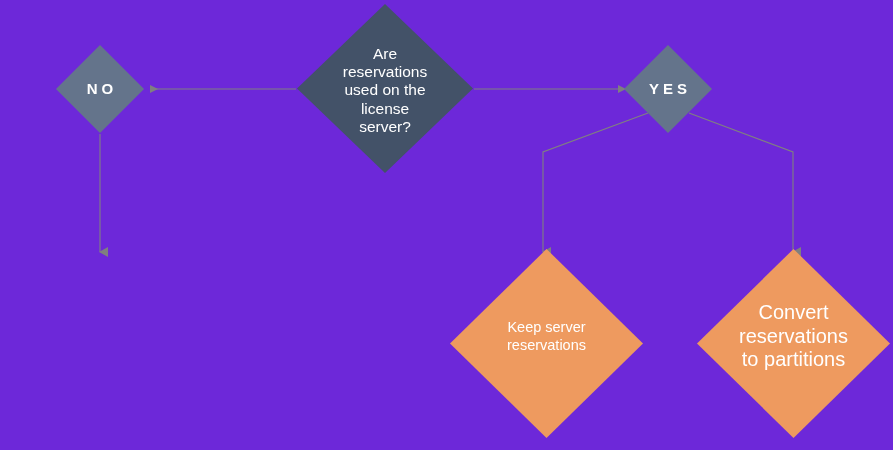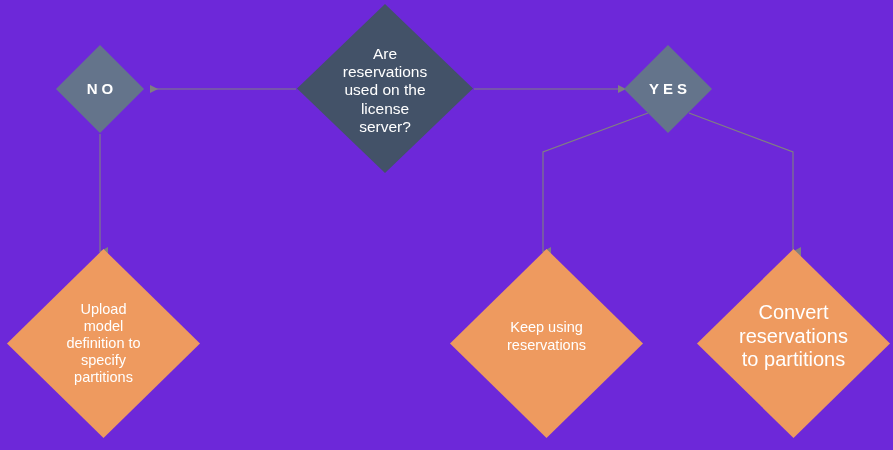"Upload" div.node { html: <div> <svg> <polygon></polygon> </svg> <span>Upload model definition to specify partitions</span> </div> -> none }
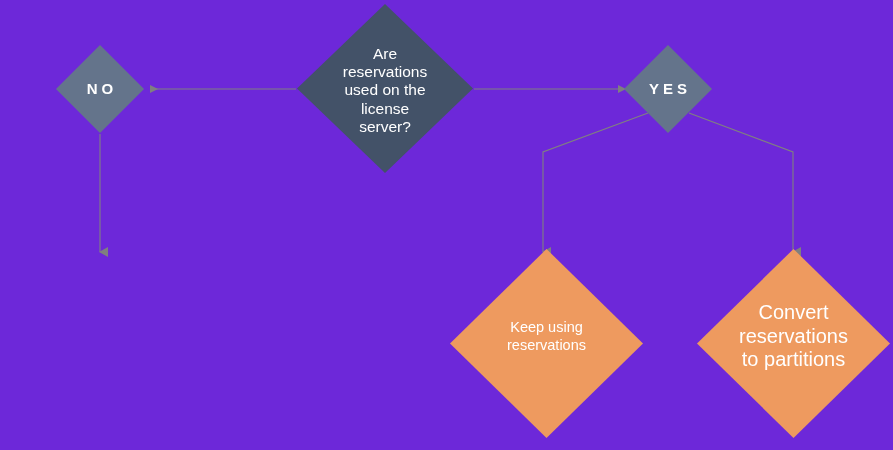"Keep using" span.node-label { text: using -> server }
